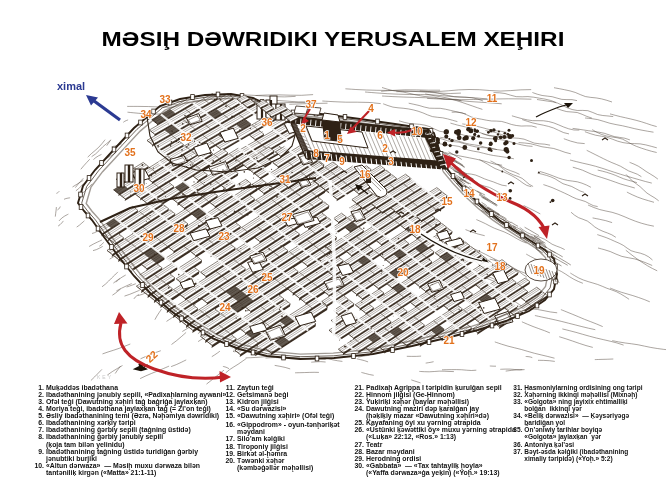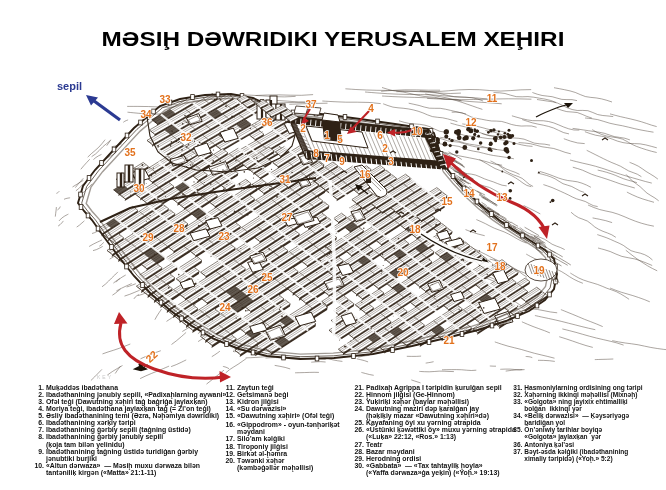"sepil" div.ximal { text: sepil -> ximal }
